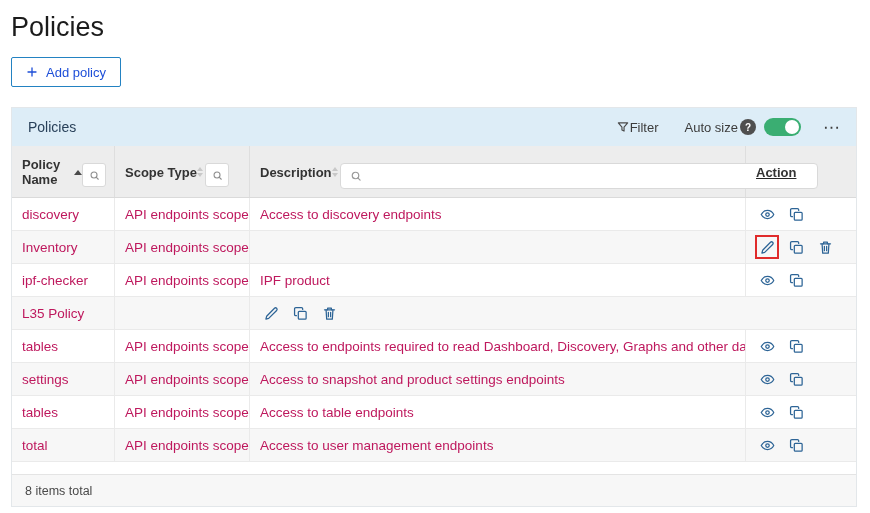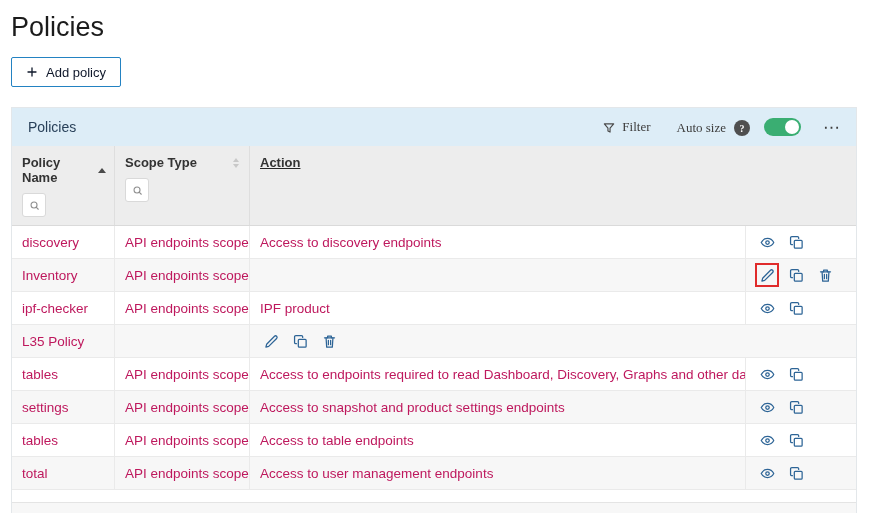"Add policy" .add-btn { color: #0f172a -> #1d4ed8 }
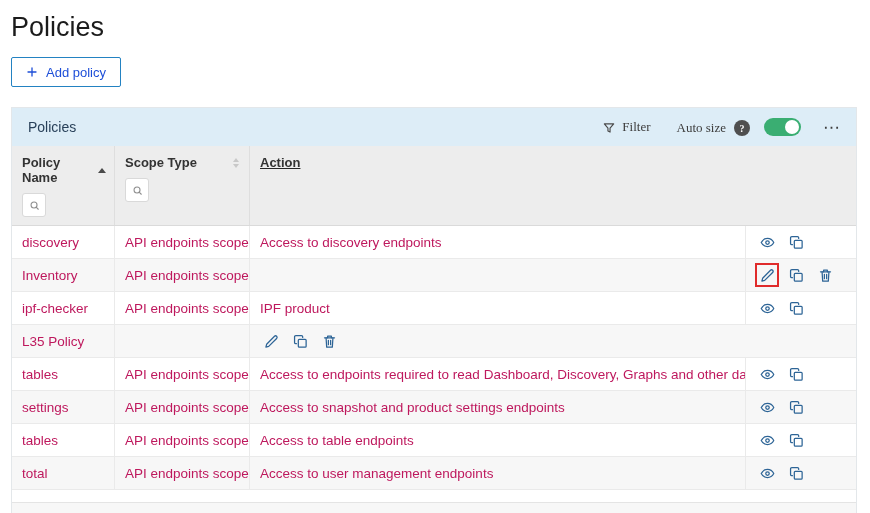"Filter" .control { align-items: flex-end -> center; font-family: Liberation Serif, serif -> none; gap: 6px -> 0 }
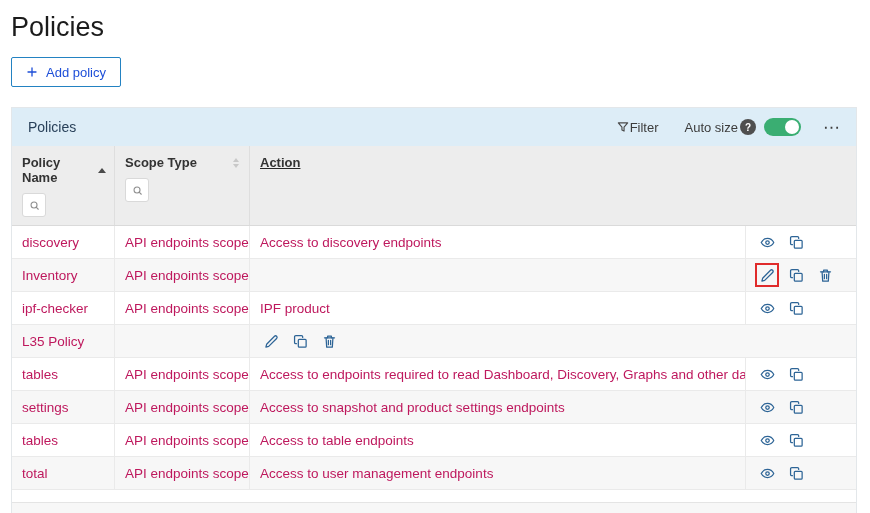"Policy Name" .th { flex-direction: column -> row }
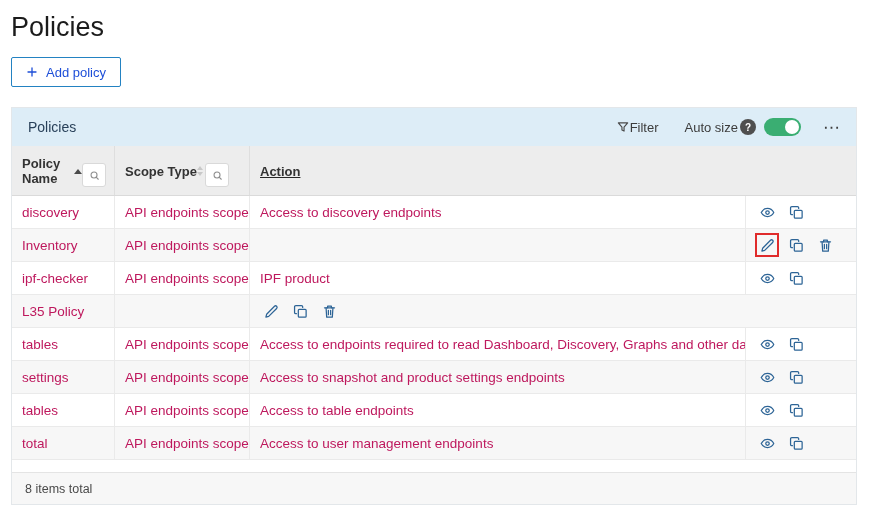"Description" div.th { html: none -> <div> <div> <span>Description</span> <span> <span></span> <span></span> </span> </div> <div> <div> <svg> <use></use> </svg> <input> </div> </div> </div> }
